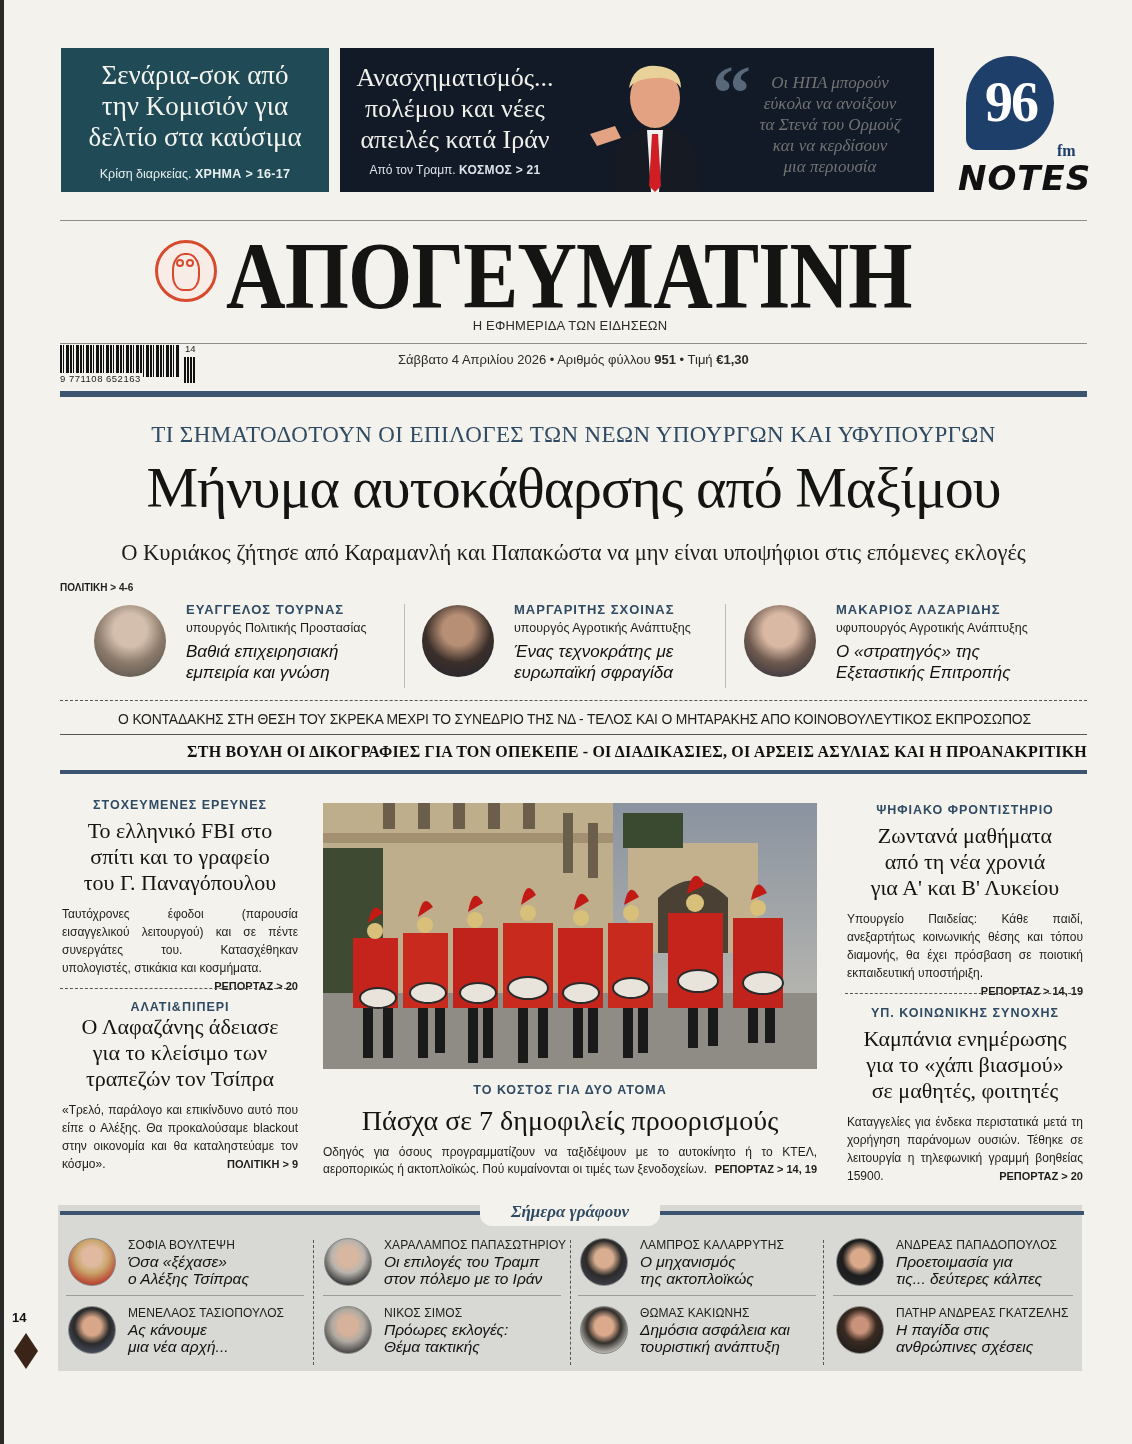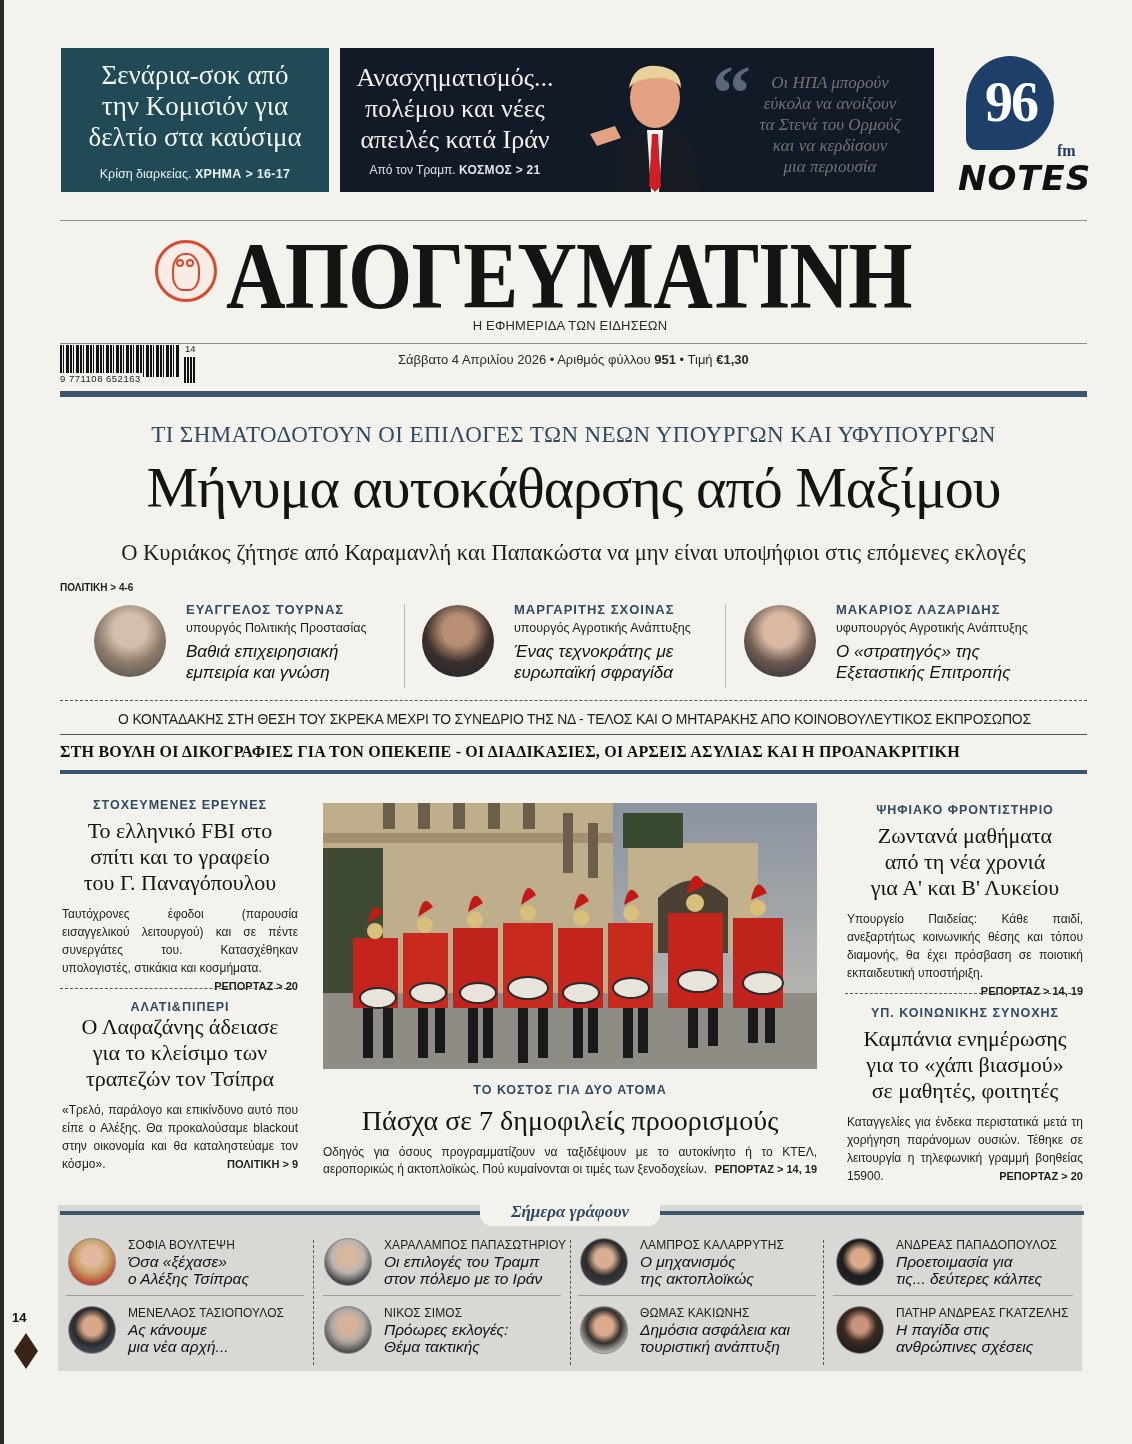"ΣΤΗ ΒΟΥΛΗ ΟΙ ΔΙΚΟΓΡΑΦΙΕΣ ΓΙΑ" .news2 { text-align: left -> right }
